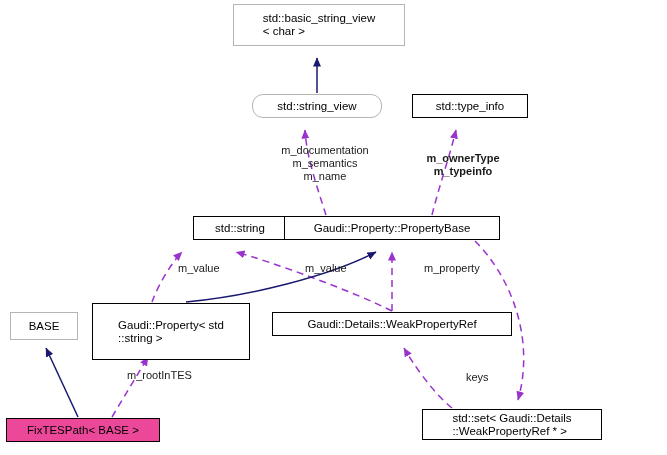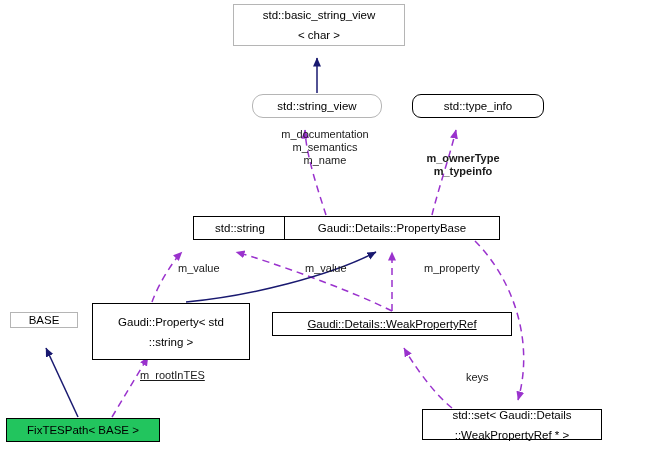"std::basic_string_view" .node { line-height: 20px -> 13px; text-align: center -> none }
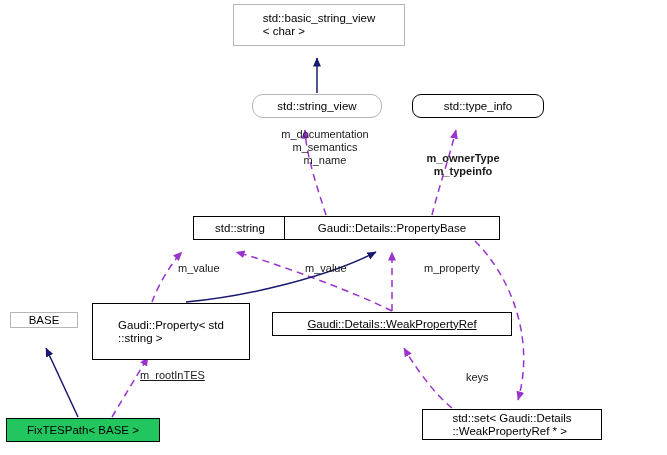"std::type_info" div.node { border-radius: 9px -> none; width: 132px -> 116px }
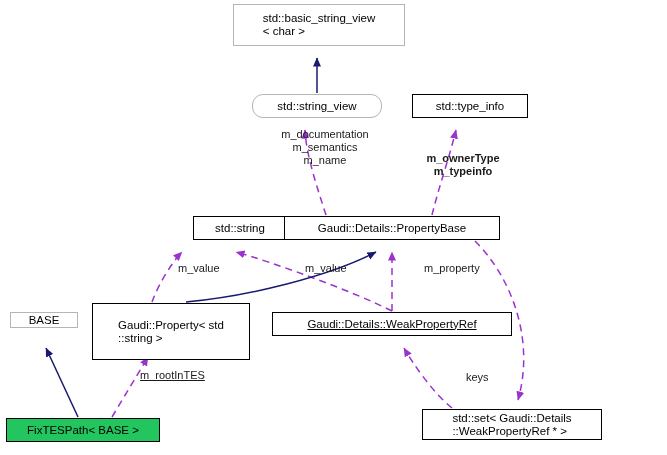"m_documentation" div.edgelabel { top: 128px -> 144px }
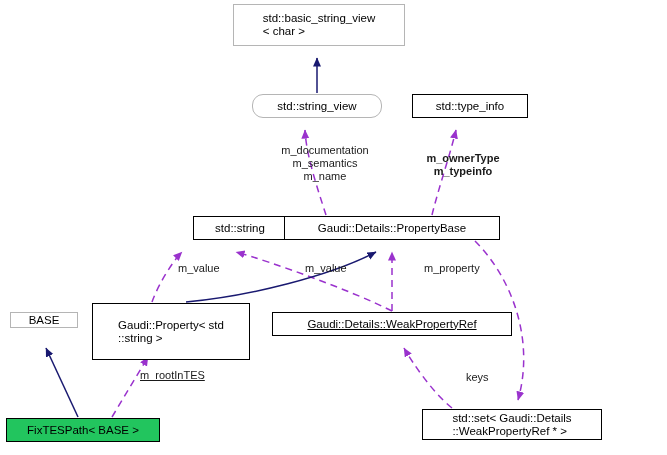"Gaudi::Details::PropertyBase" div.node { text: Gaudi::Details::PropertyBase -> Gaudi::Property::PropertyBase }
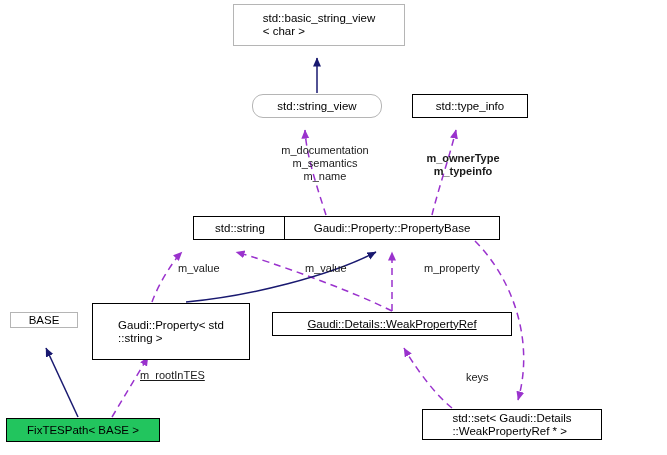"BASE" div.node { height: 16px -> 28px }
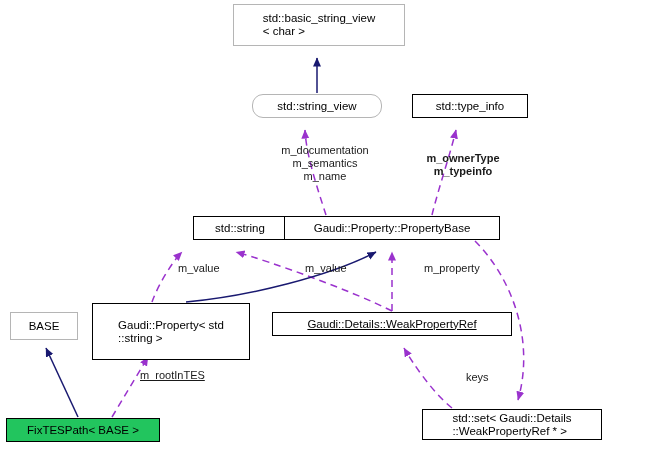"Gaudi::Details::WeakPropertyRef" div.node { text-decoration: underline -> none }
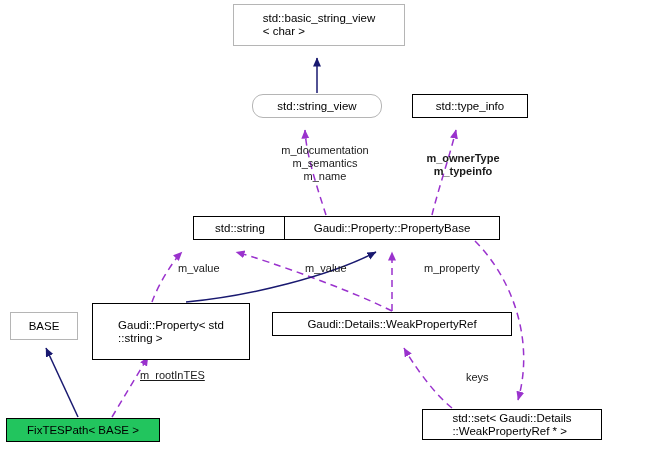"m_rootInTES" div.edgelabel { left: 140px -> 127px; text-decoration: underline -> none }
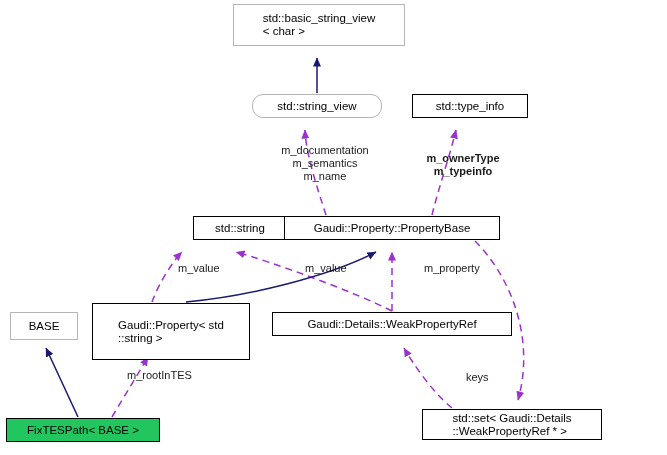"FixTESPath< BASE >" .node.focus { background: #22c55e -> #ec4899 }
